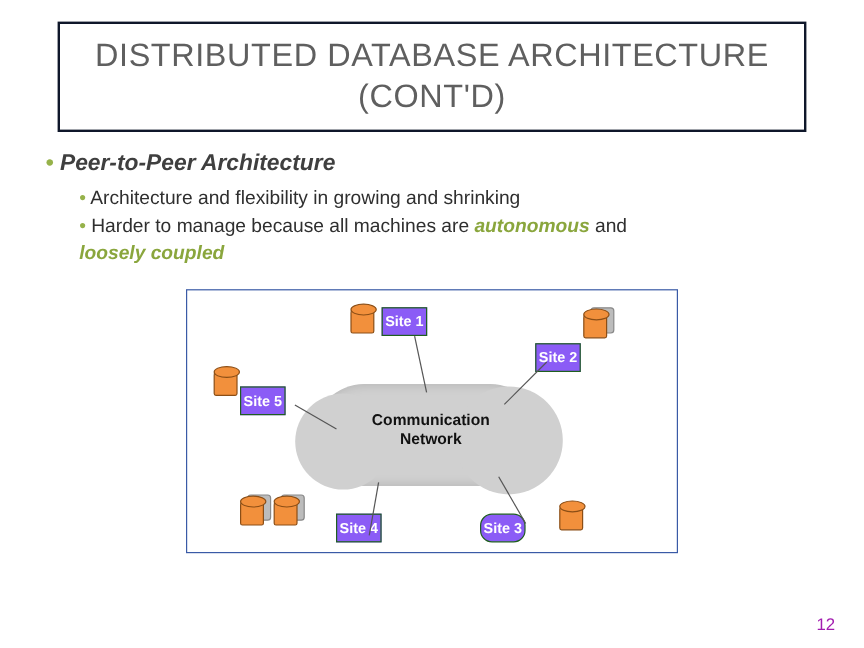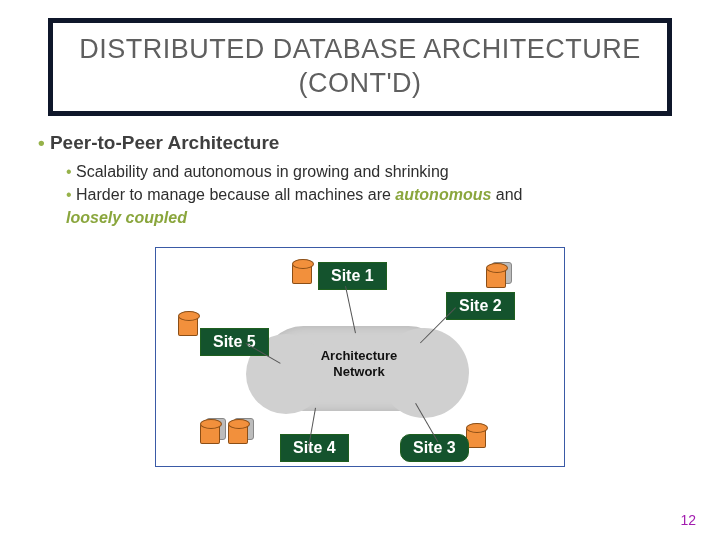"DISTRIBUTED DATABASE ARCHITECTURE" .title-box { border: 5px solid #0f172a -> 2px solid #0f172a }
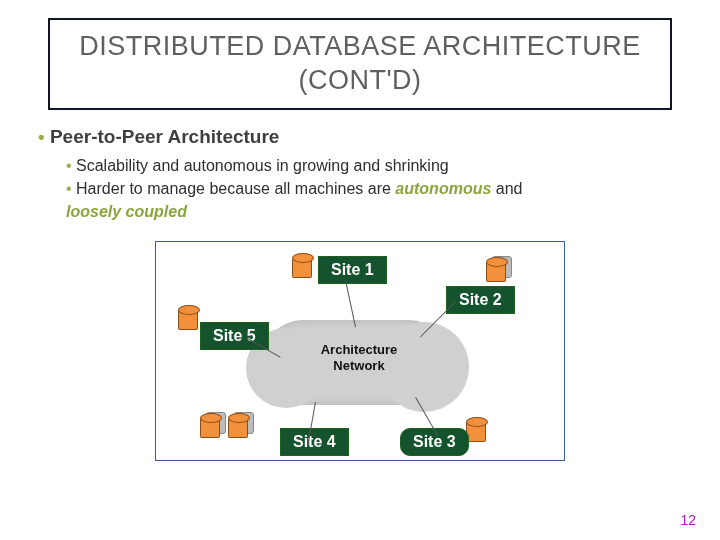"Peer-to-Peer Architecture" .top-bullet { font-style: none -> italic }
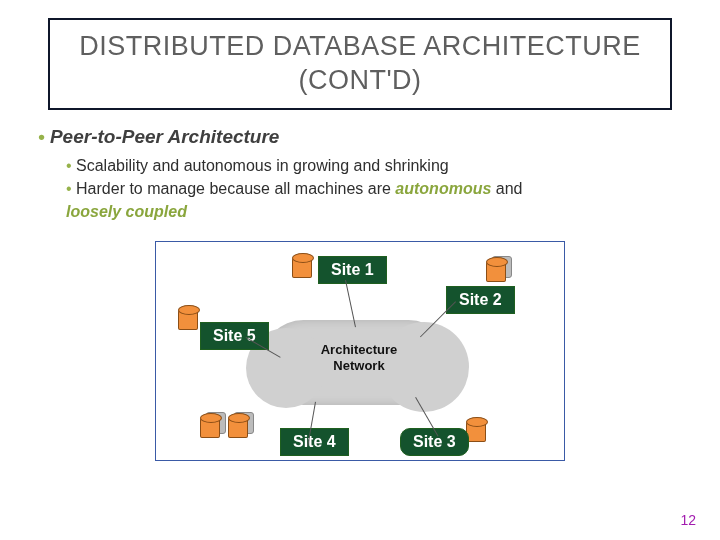"Scalability and autonomous in growing" li { text: Scalability and autonomous -> Architecture and flexibility }
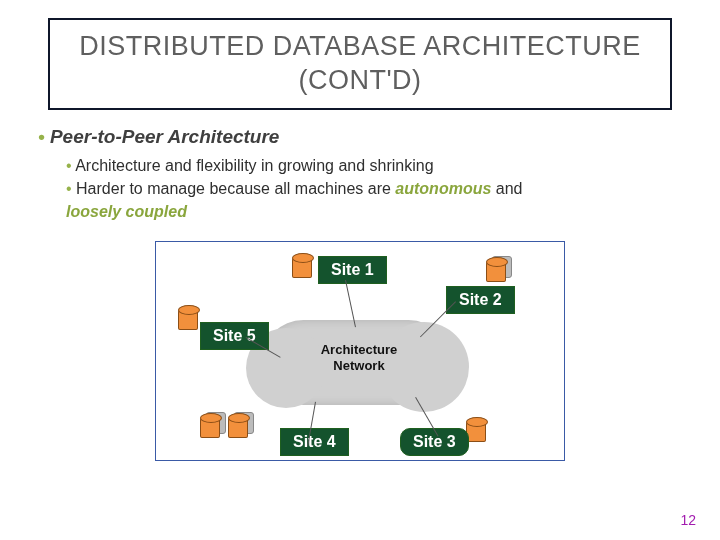"Site 1" .site { background: #14532d -> #8b5cf6; font-size: 16px -> 12px; padding: 4px 12px -> 4px 2px }
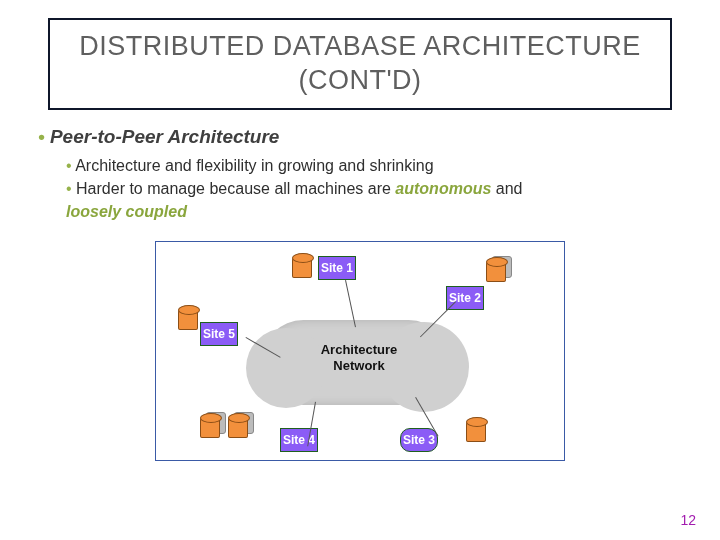"Architecture" span { text: Architecture -> Communication }
